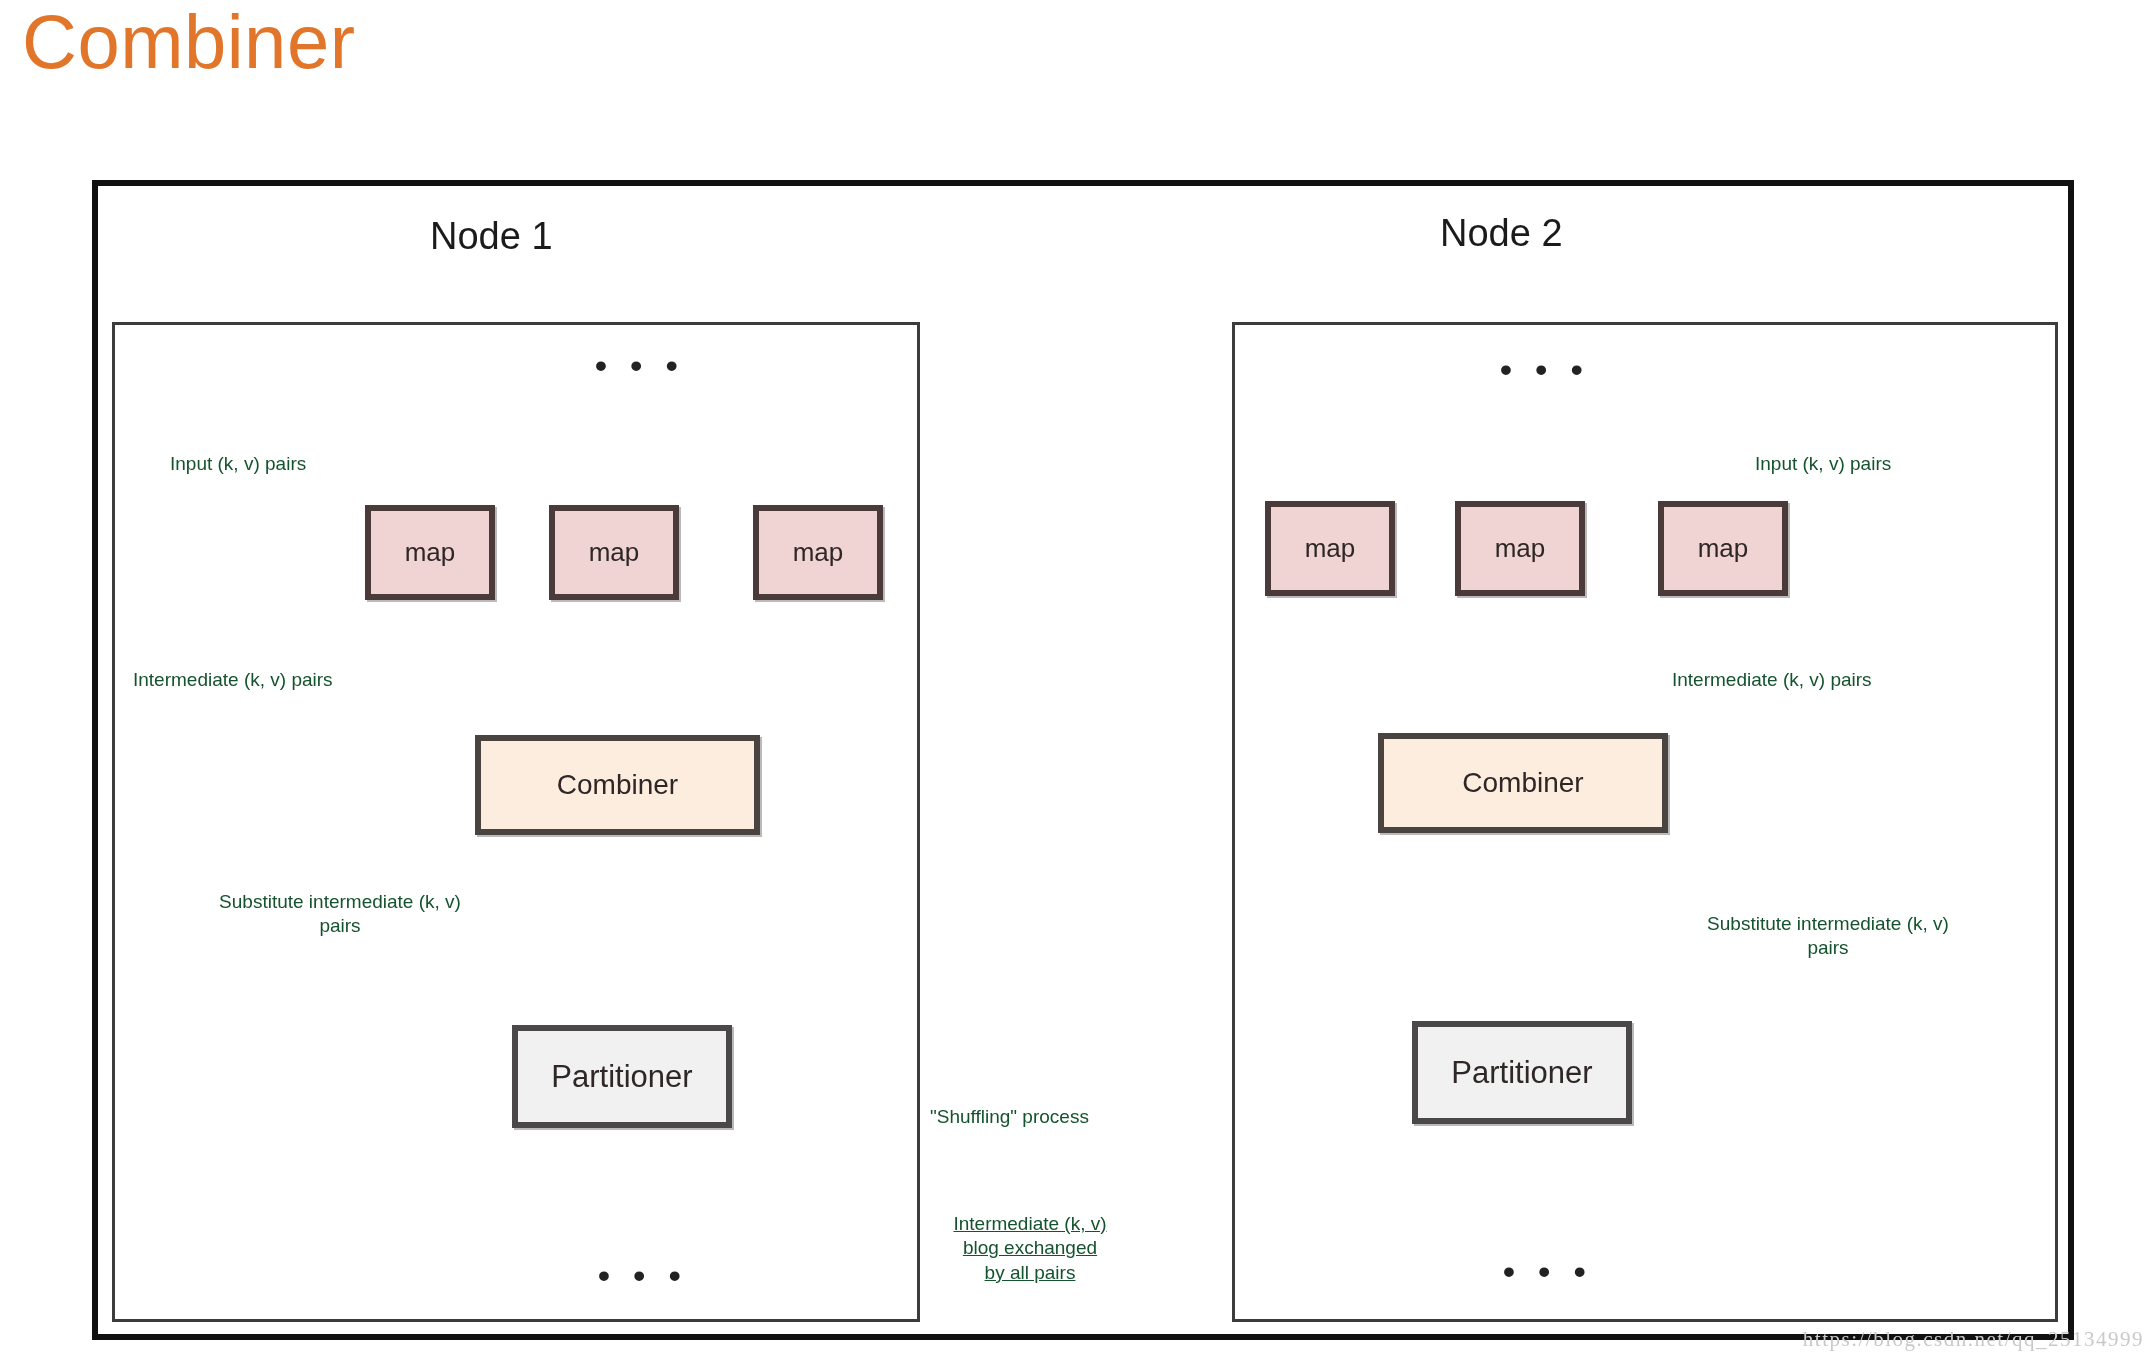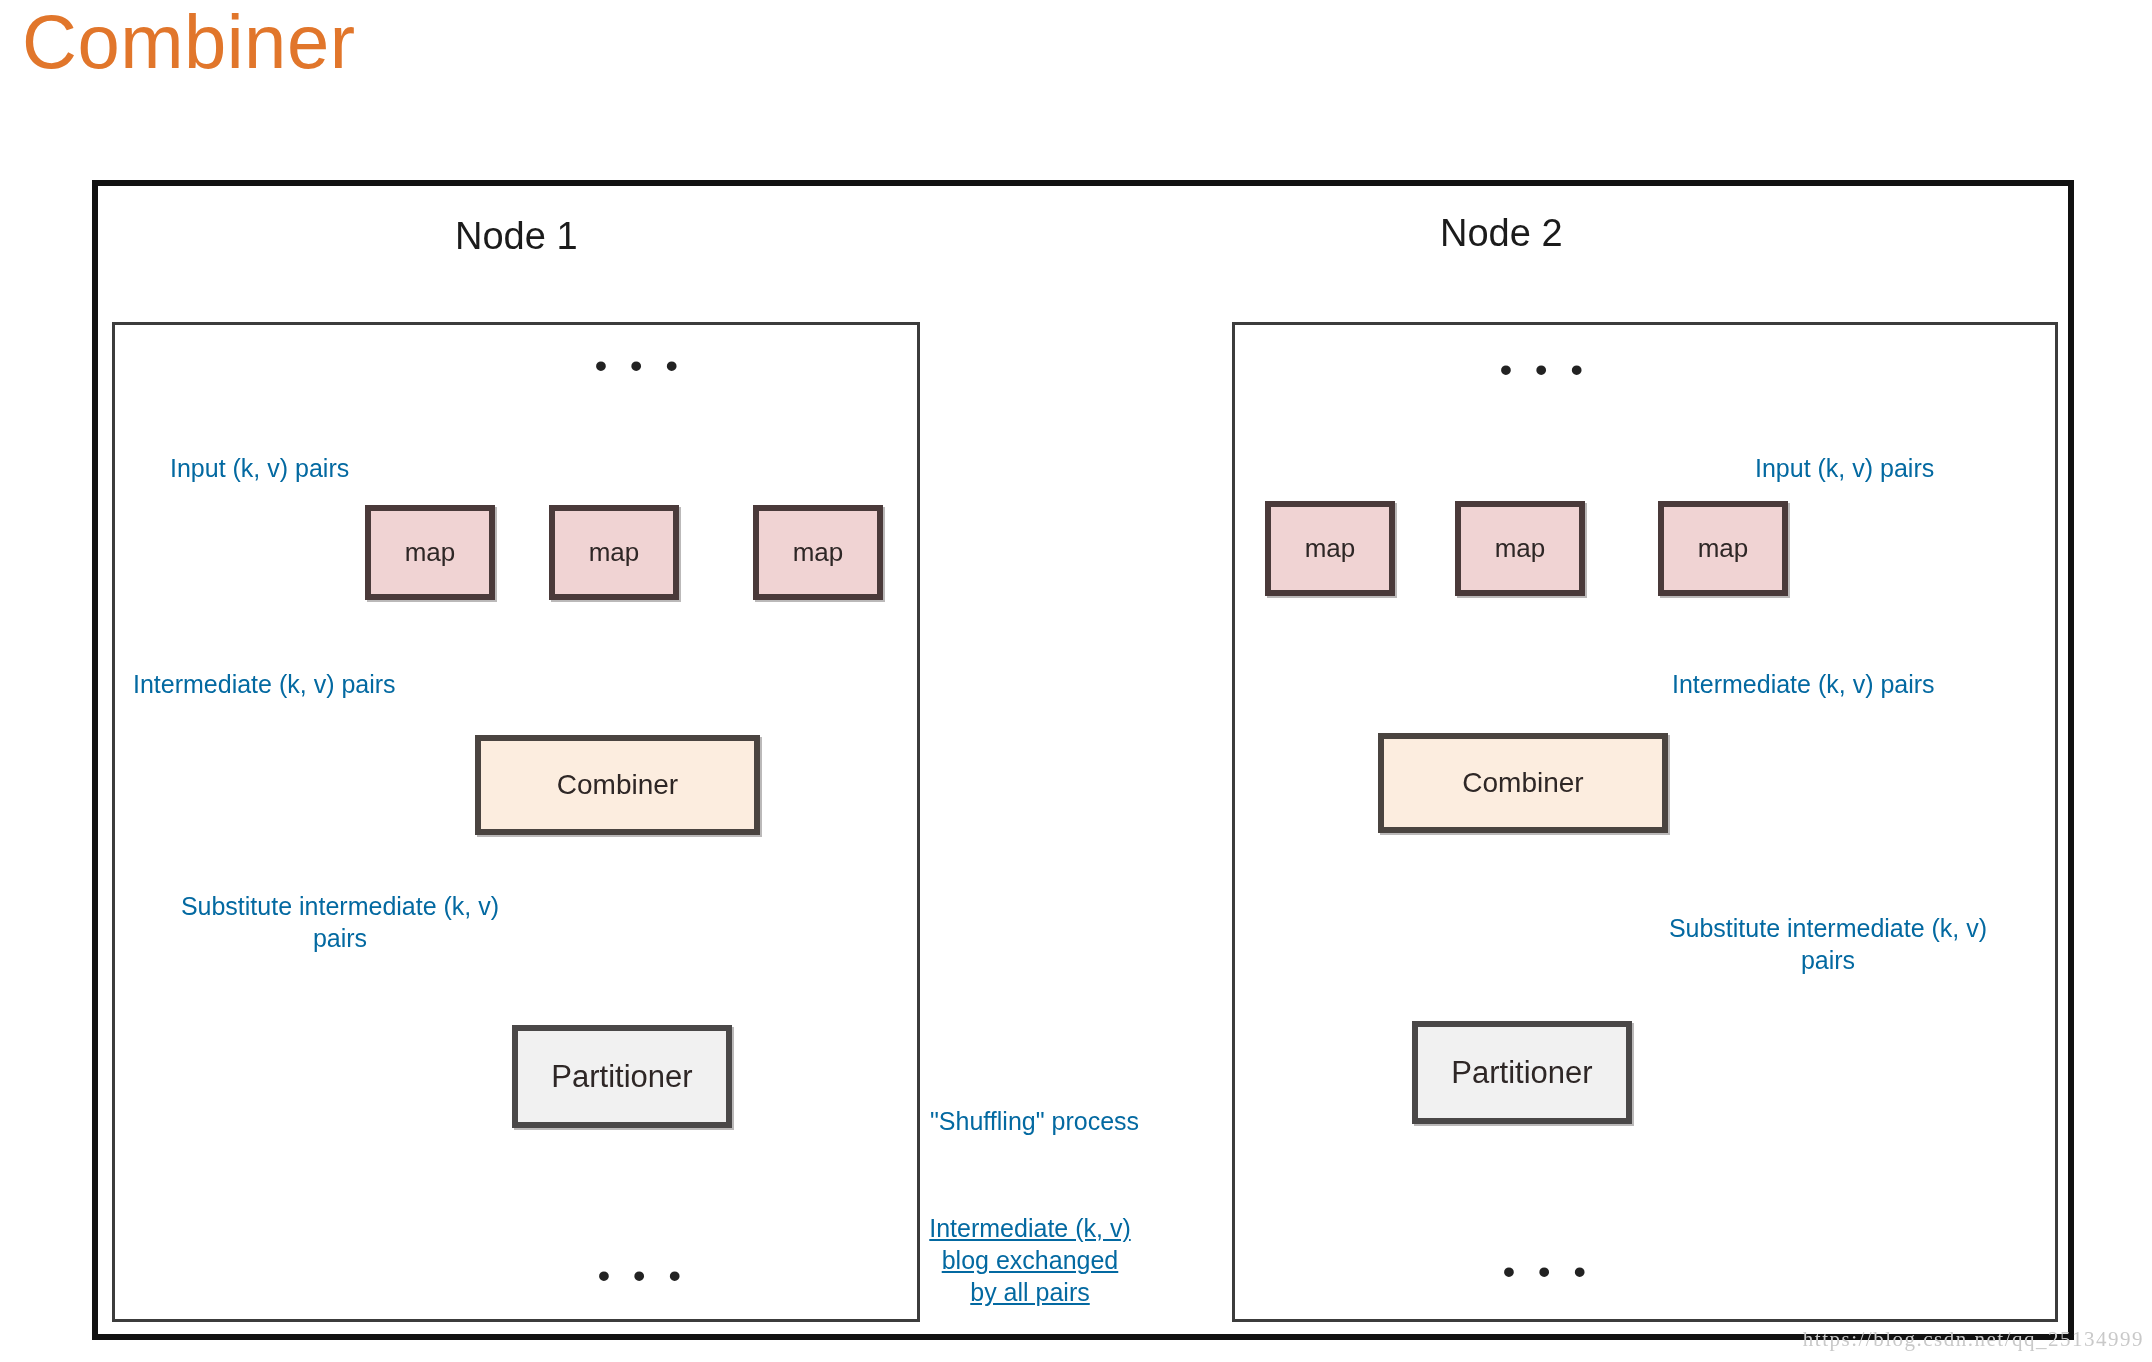"Node 1" #node1-title { left: 455px -> 430px }
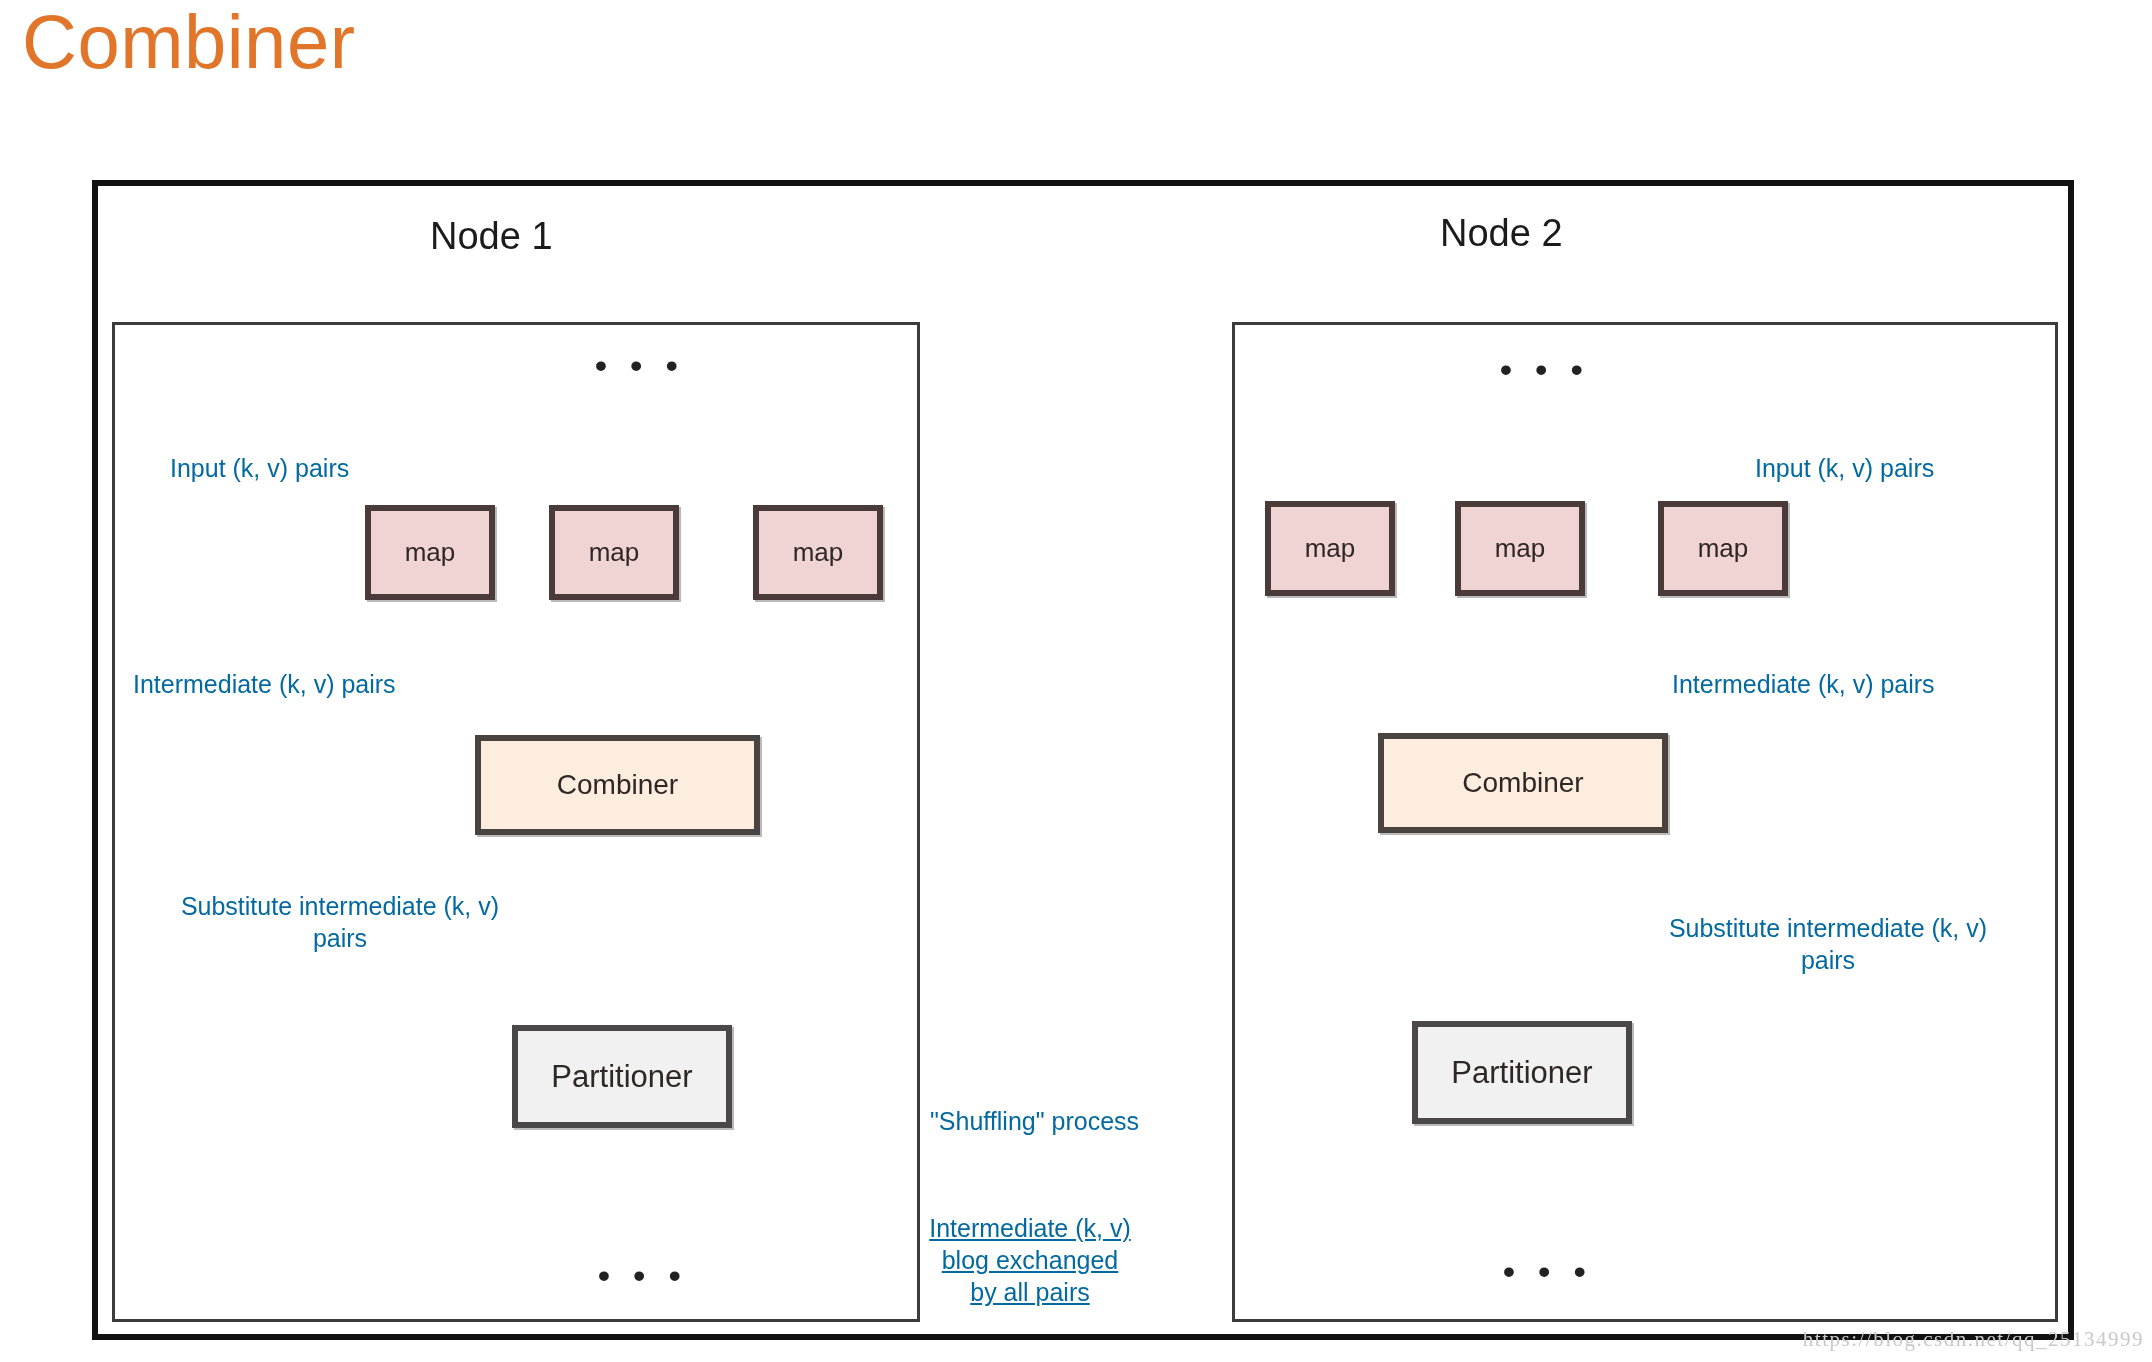"Input (k, v) pairs" .dia-label { color: #0369a1 -> #14532d; font-size: 25px -> 19px }
